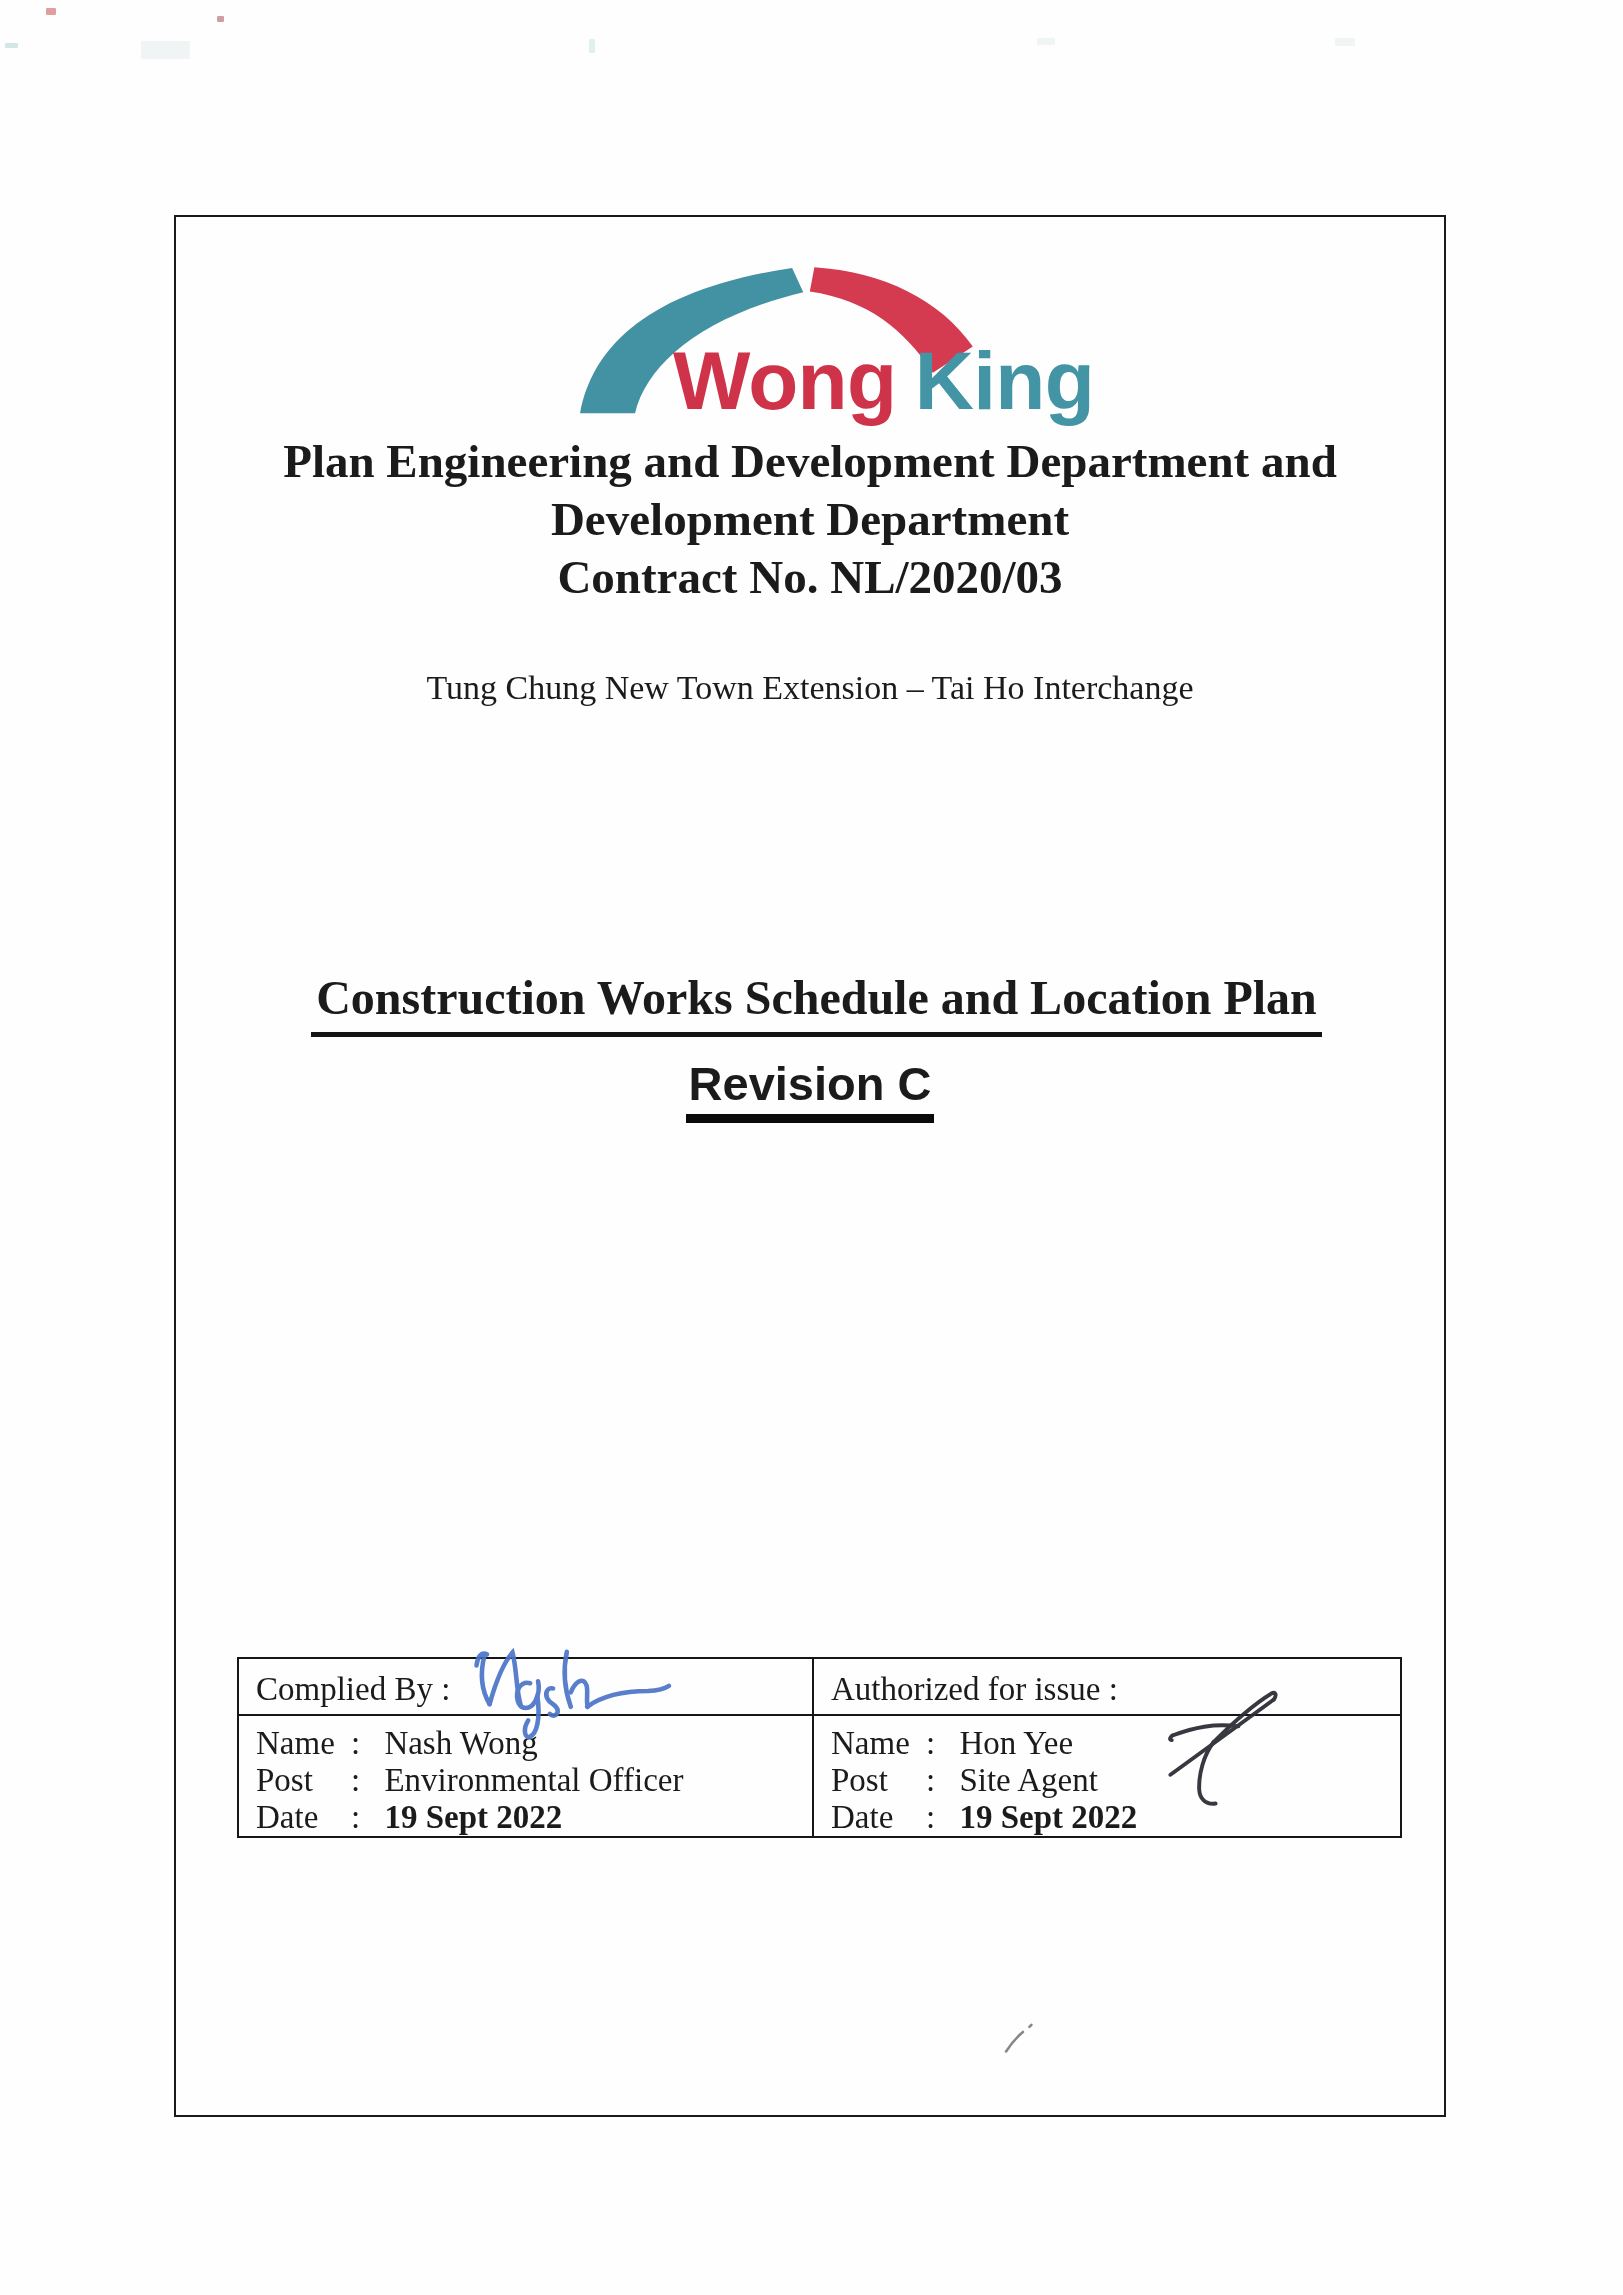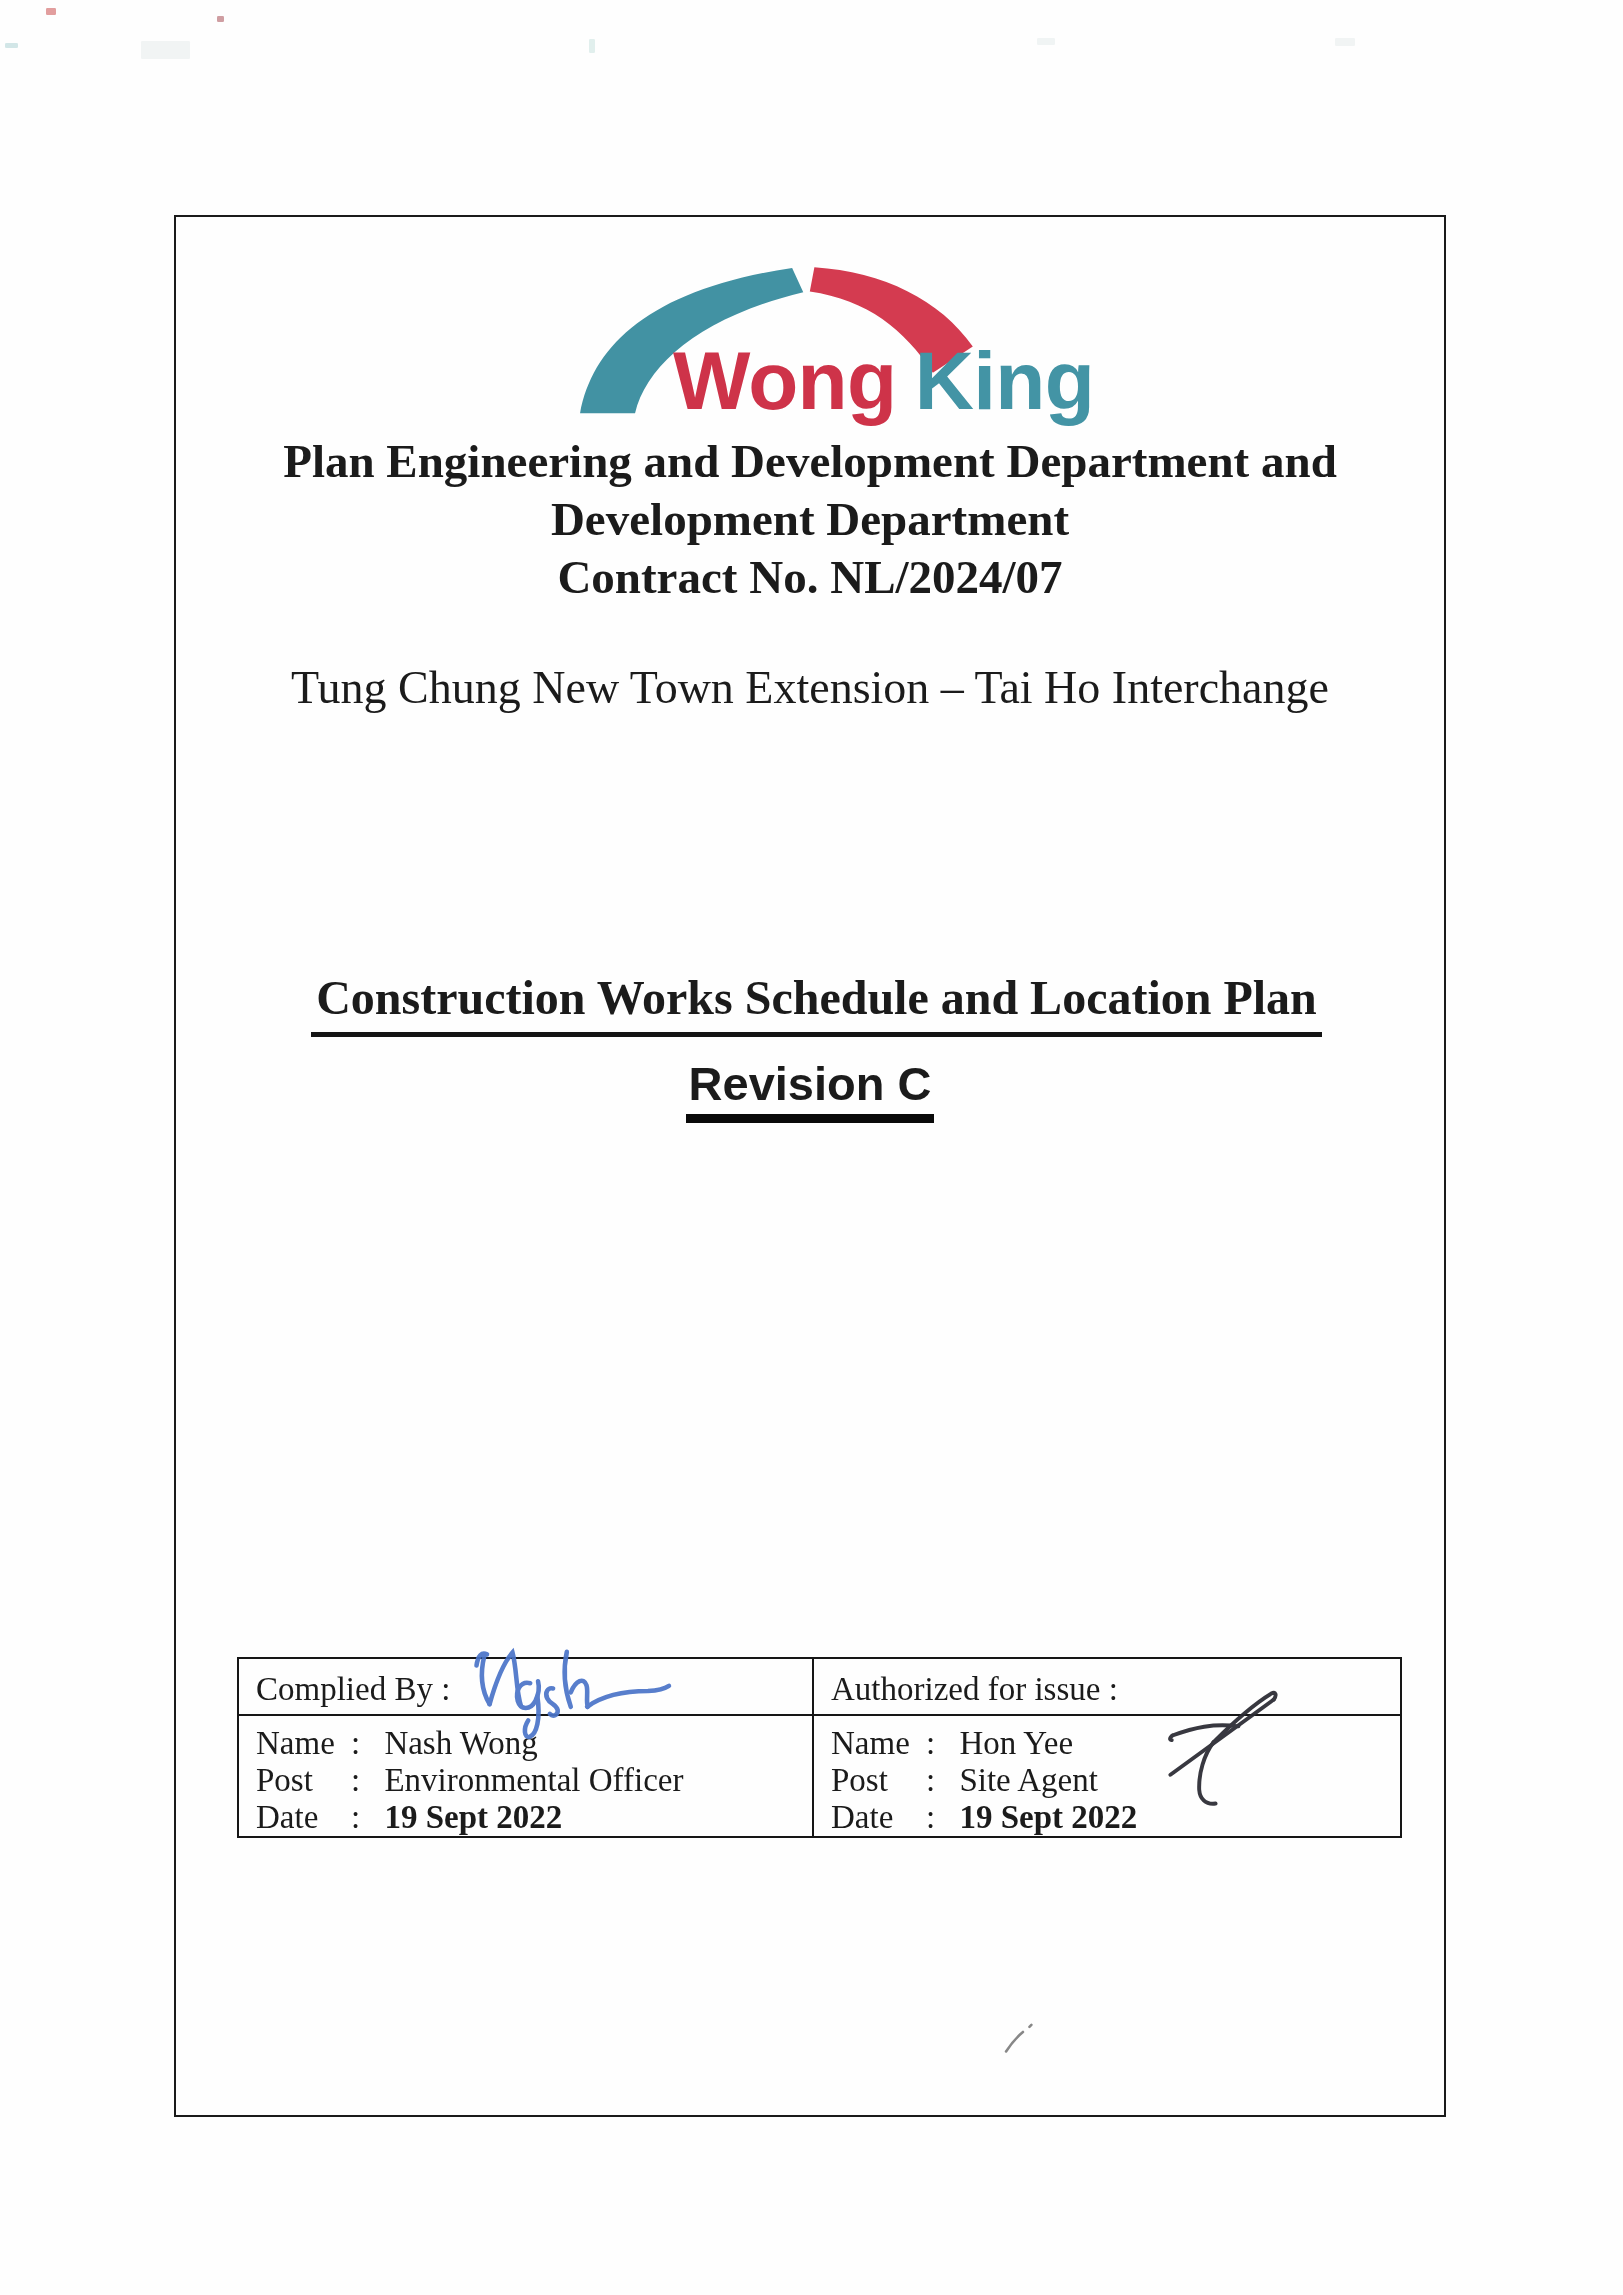"Contract No. NL/2024/07" div { text: NL/2024/07 -> NL/2020/03 }
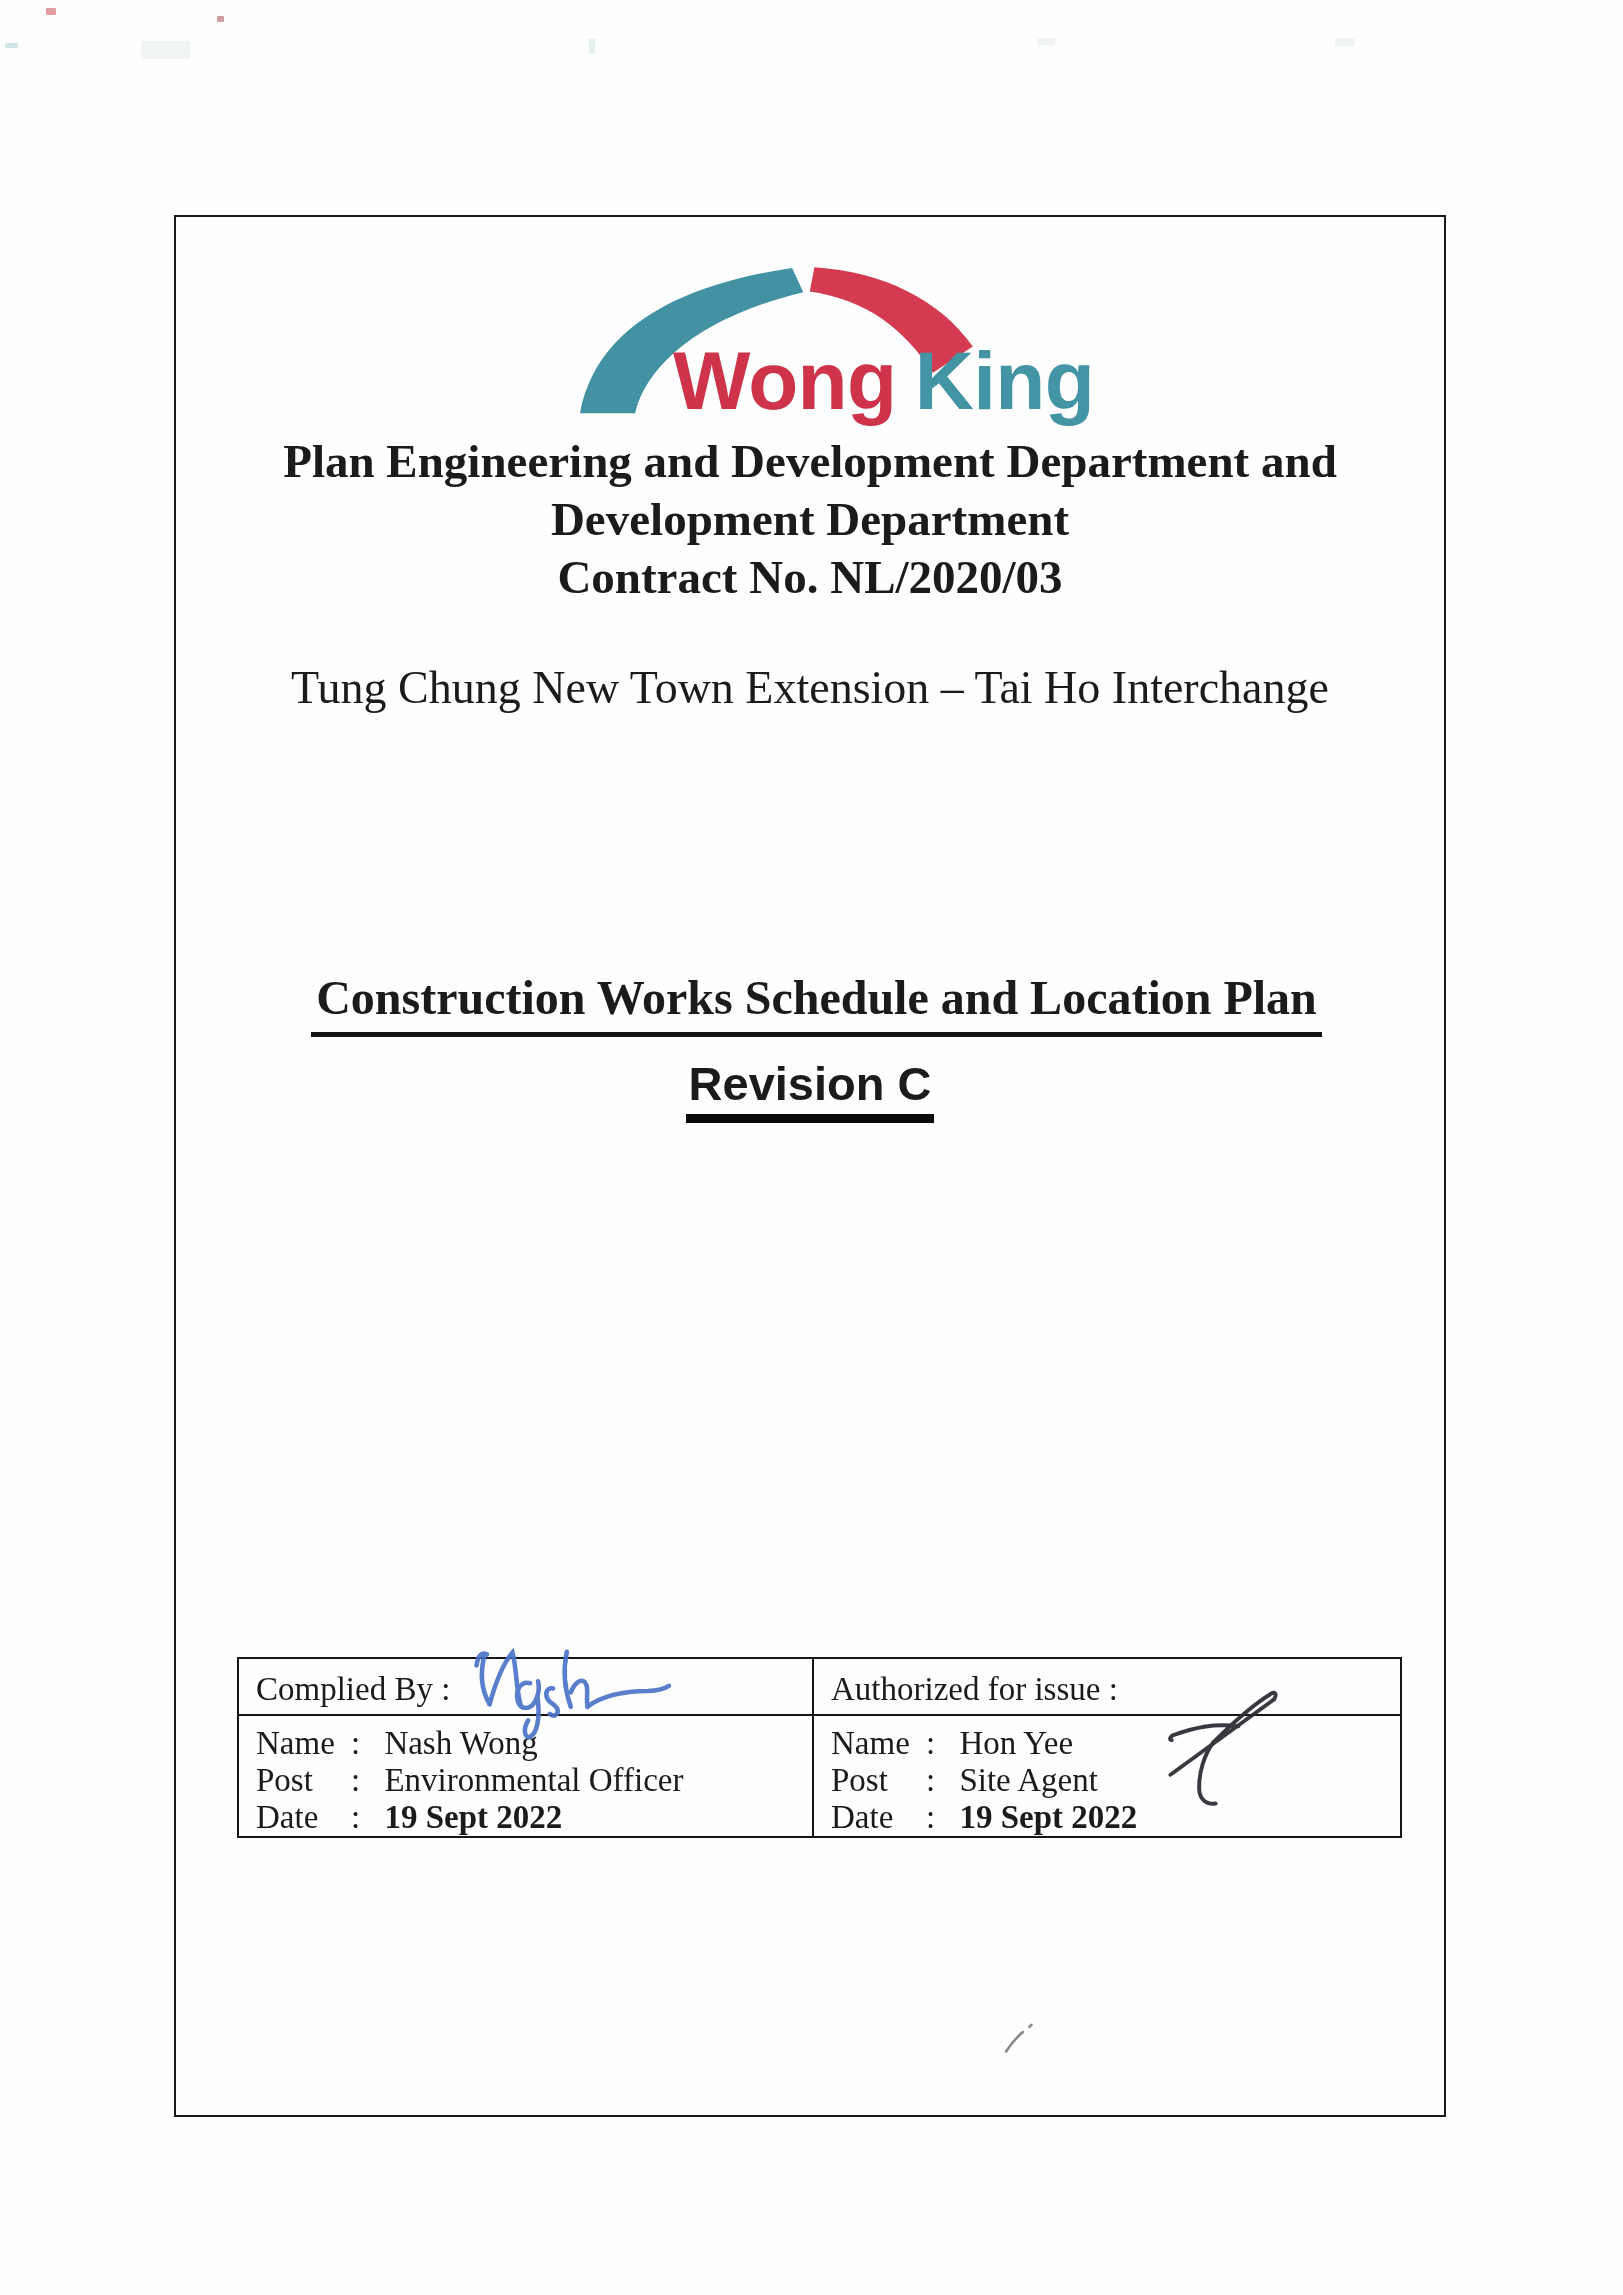"Tung Chung New Town Extension" .subtitle { font-size: 46px -> 34px }
